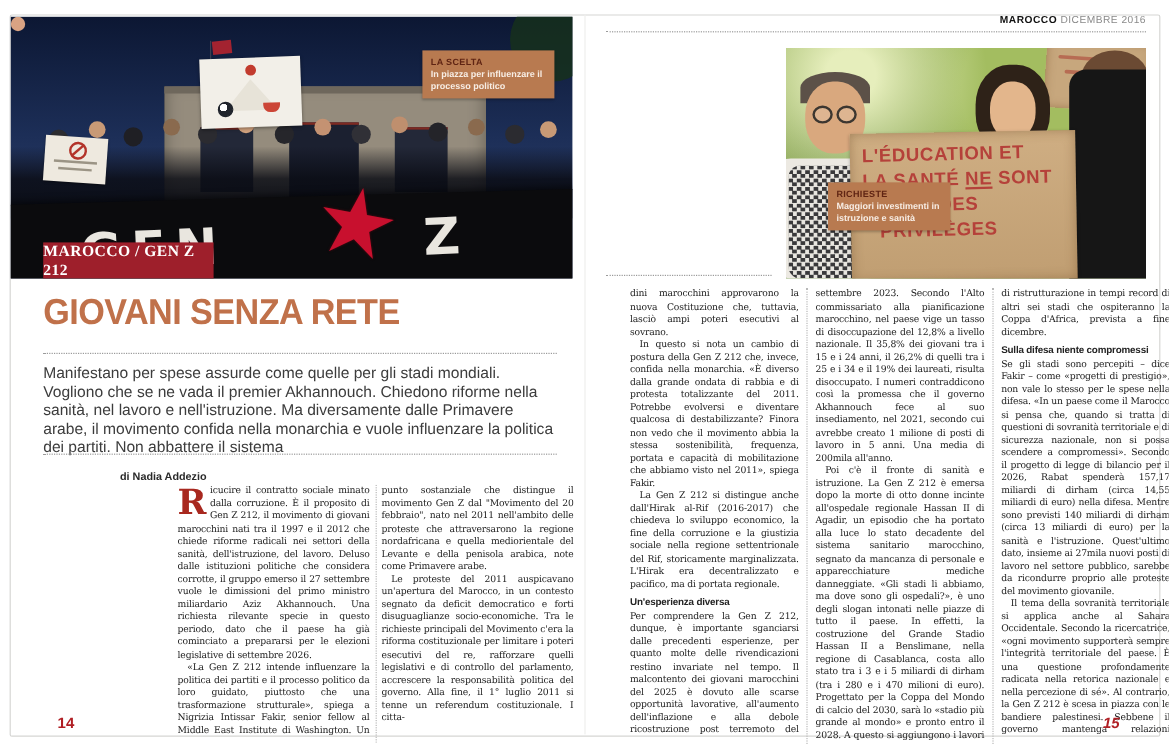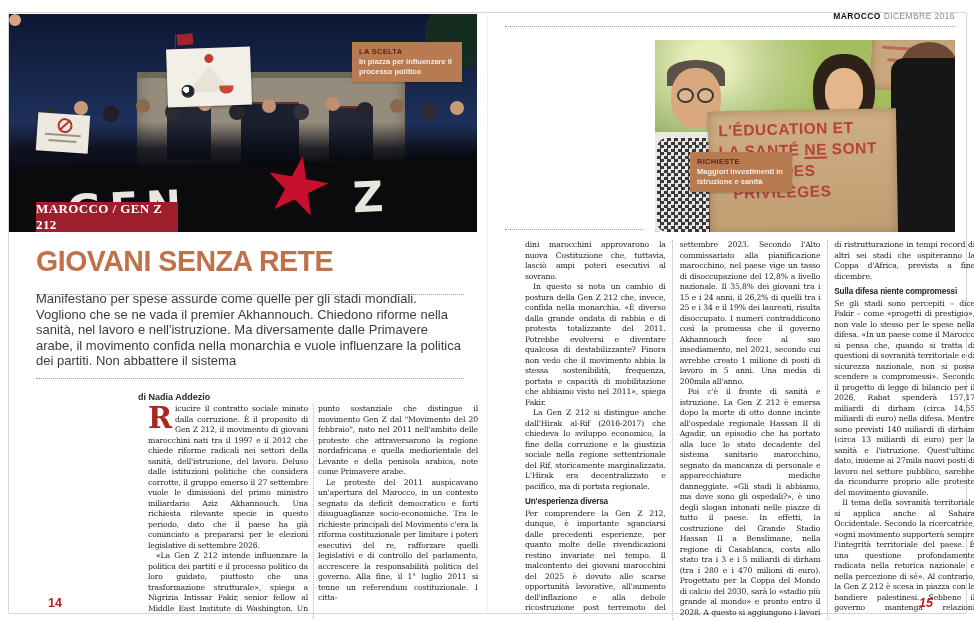"Manifestano per spese assurde come" #standfirst { top: 291px -> 303px }
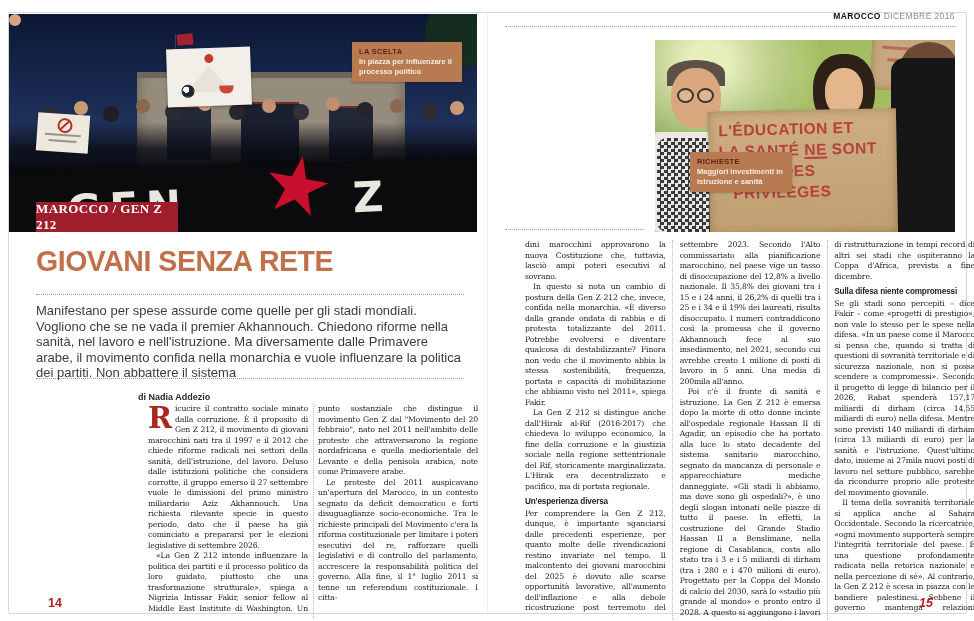"di Nadia Addezio" #byline { margin-left: 38px -> none }
